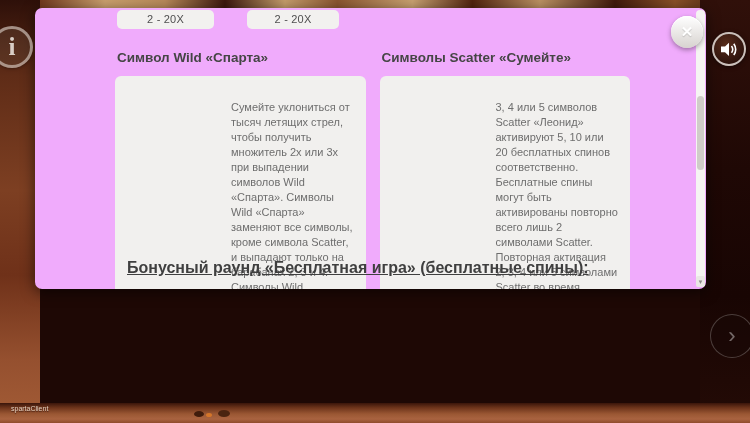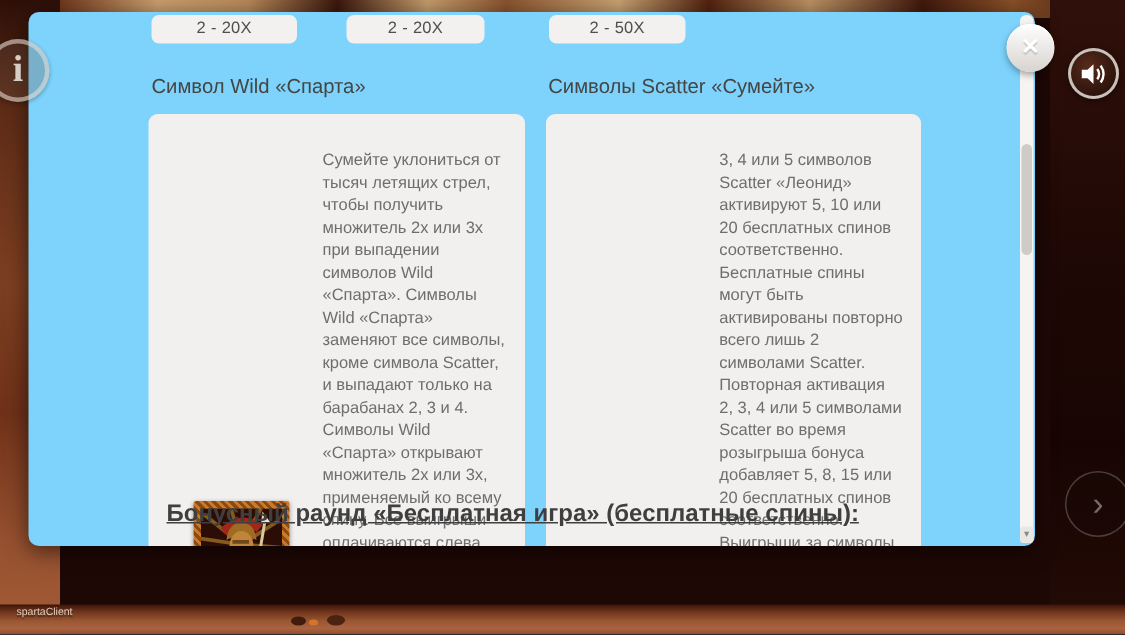"2 - 20X" .panel { background: #7dd3fc -> #f0abfc; height: 356px -> 281px; left: 19px -> 35px }
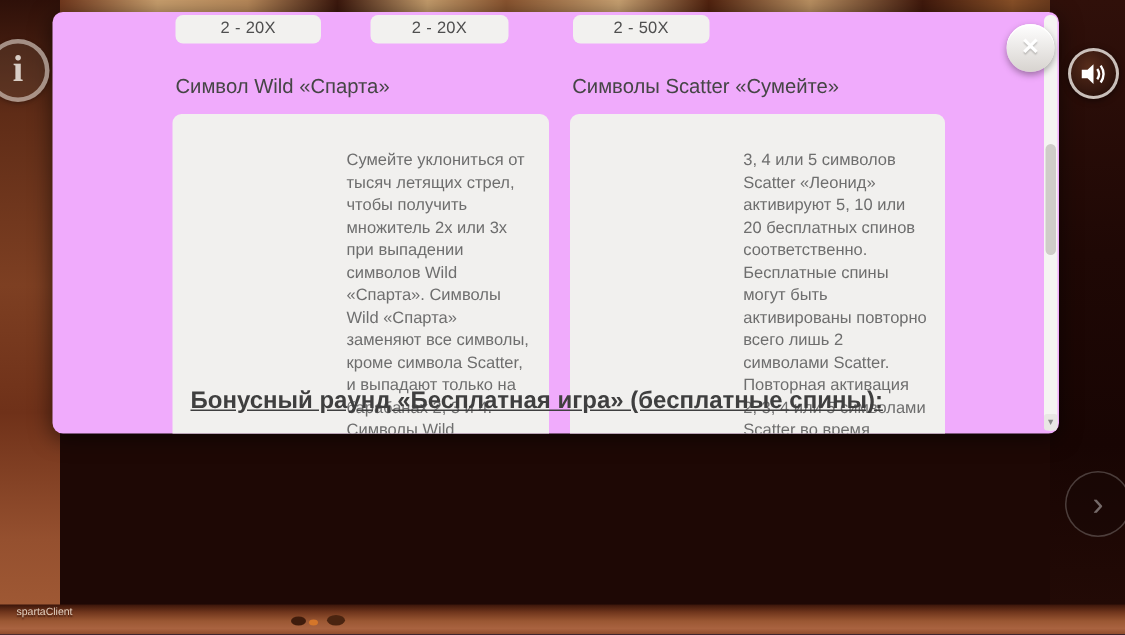"2 - 50X" div.pill { html: <div>2 - 50X</div> -> none }
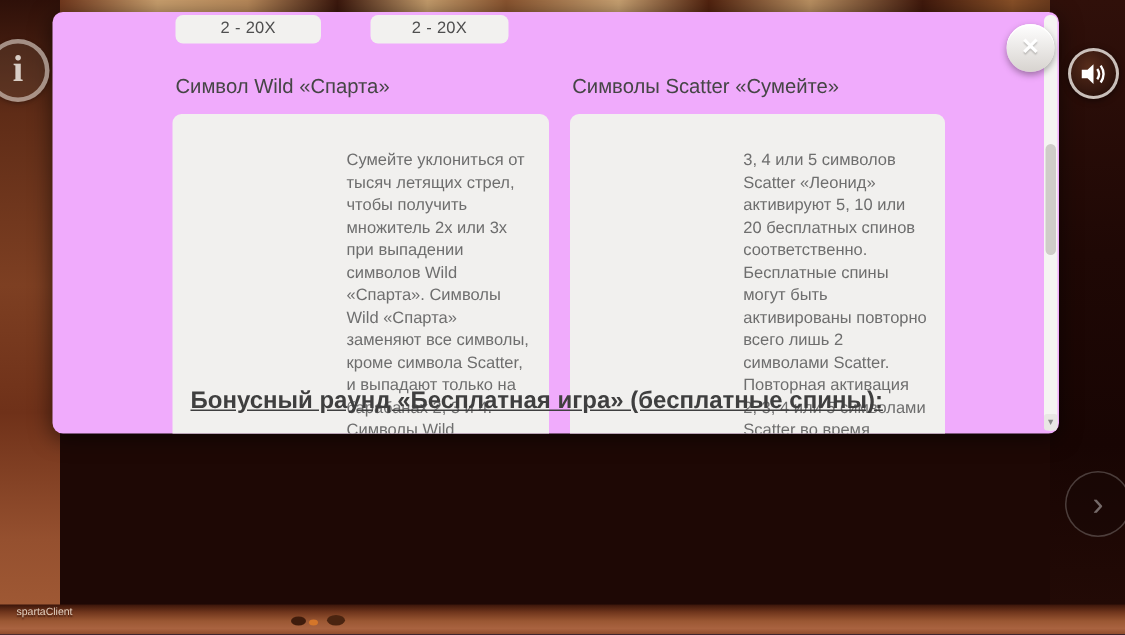"Символ Wild «Спарта»" .section-title { font-weight: normal -> bold }
